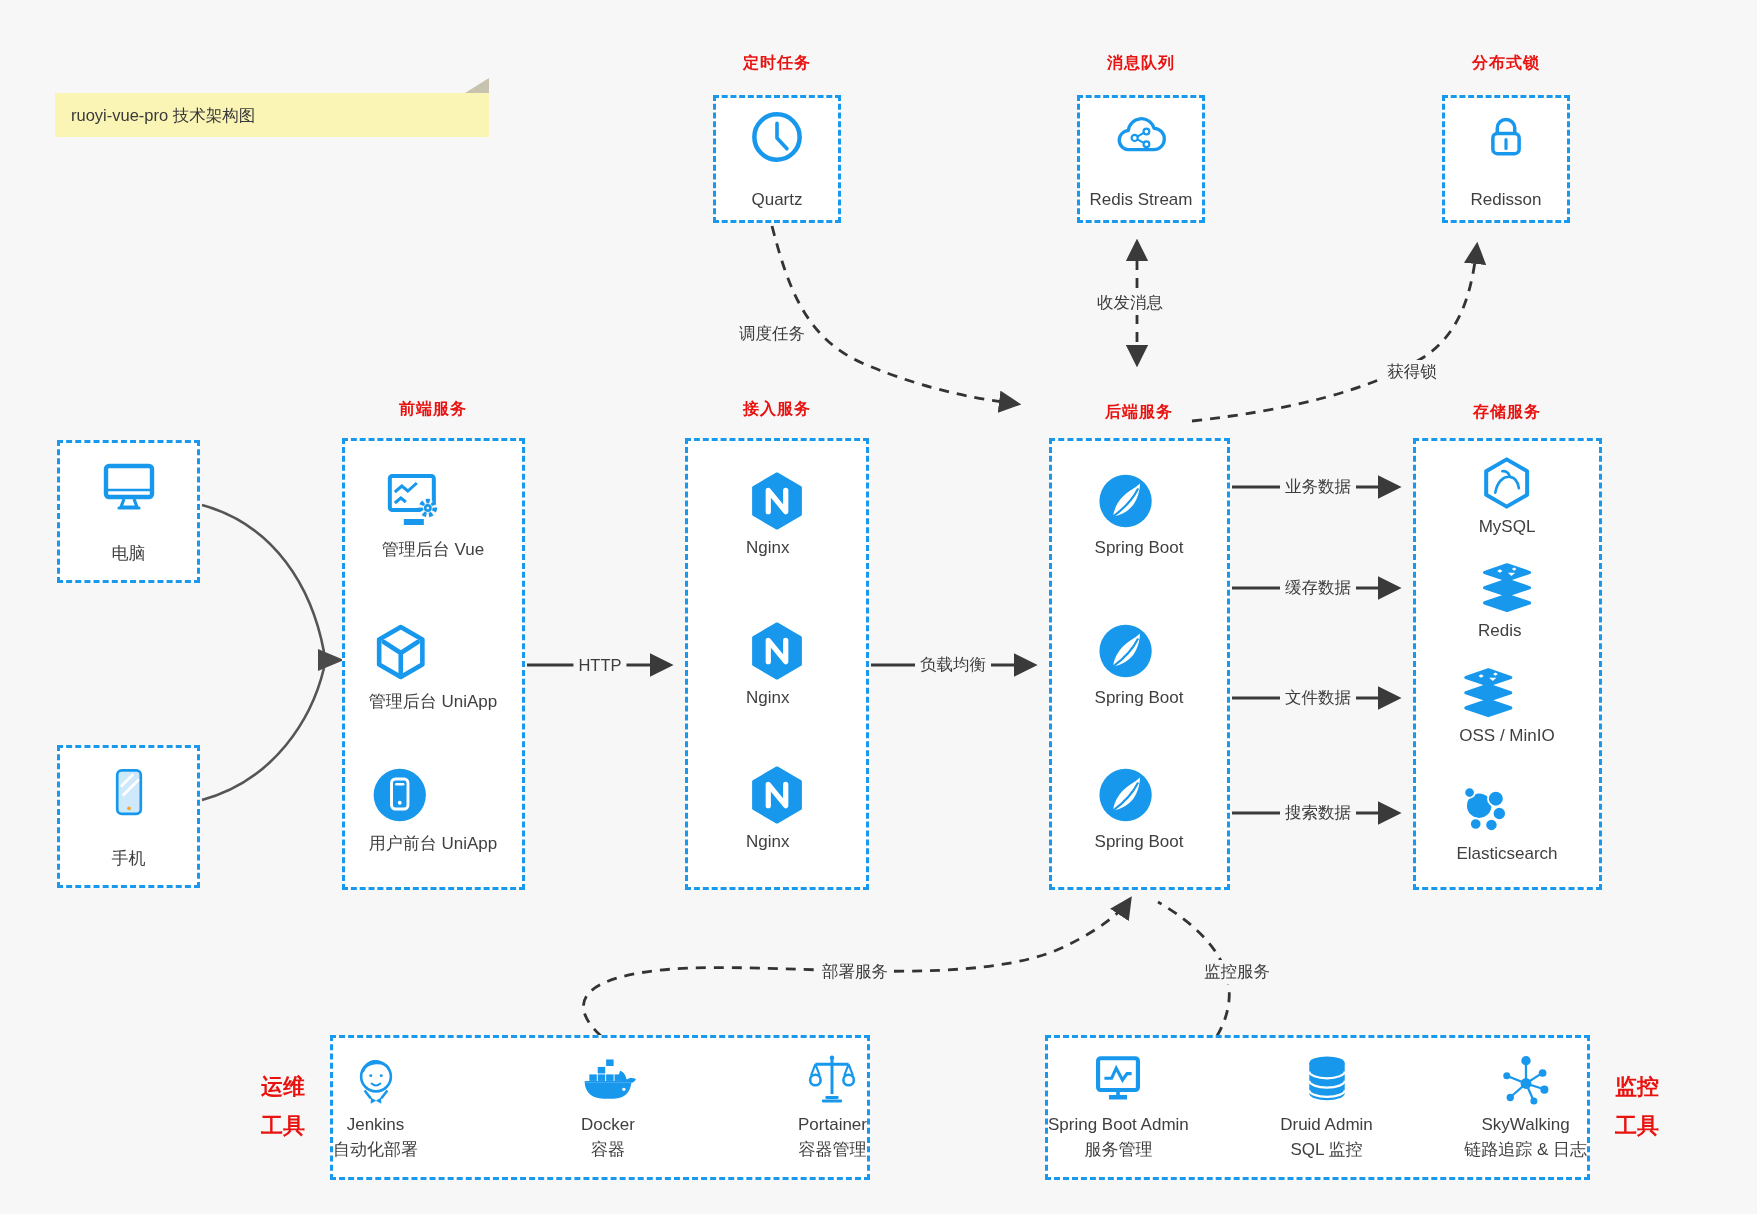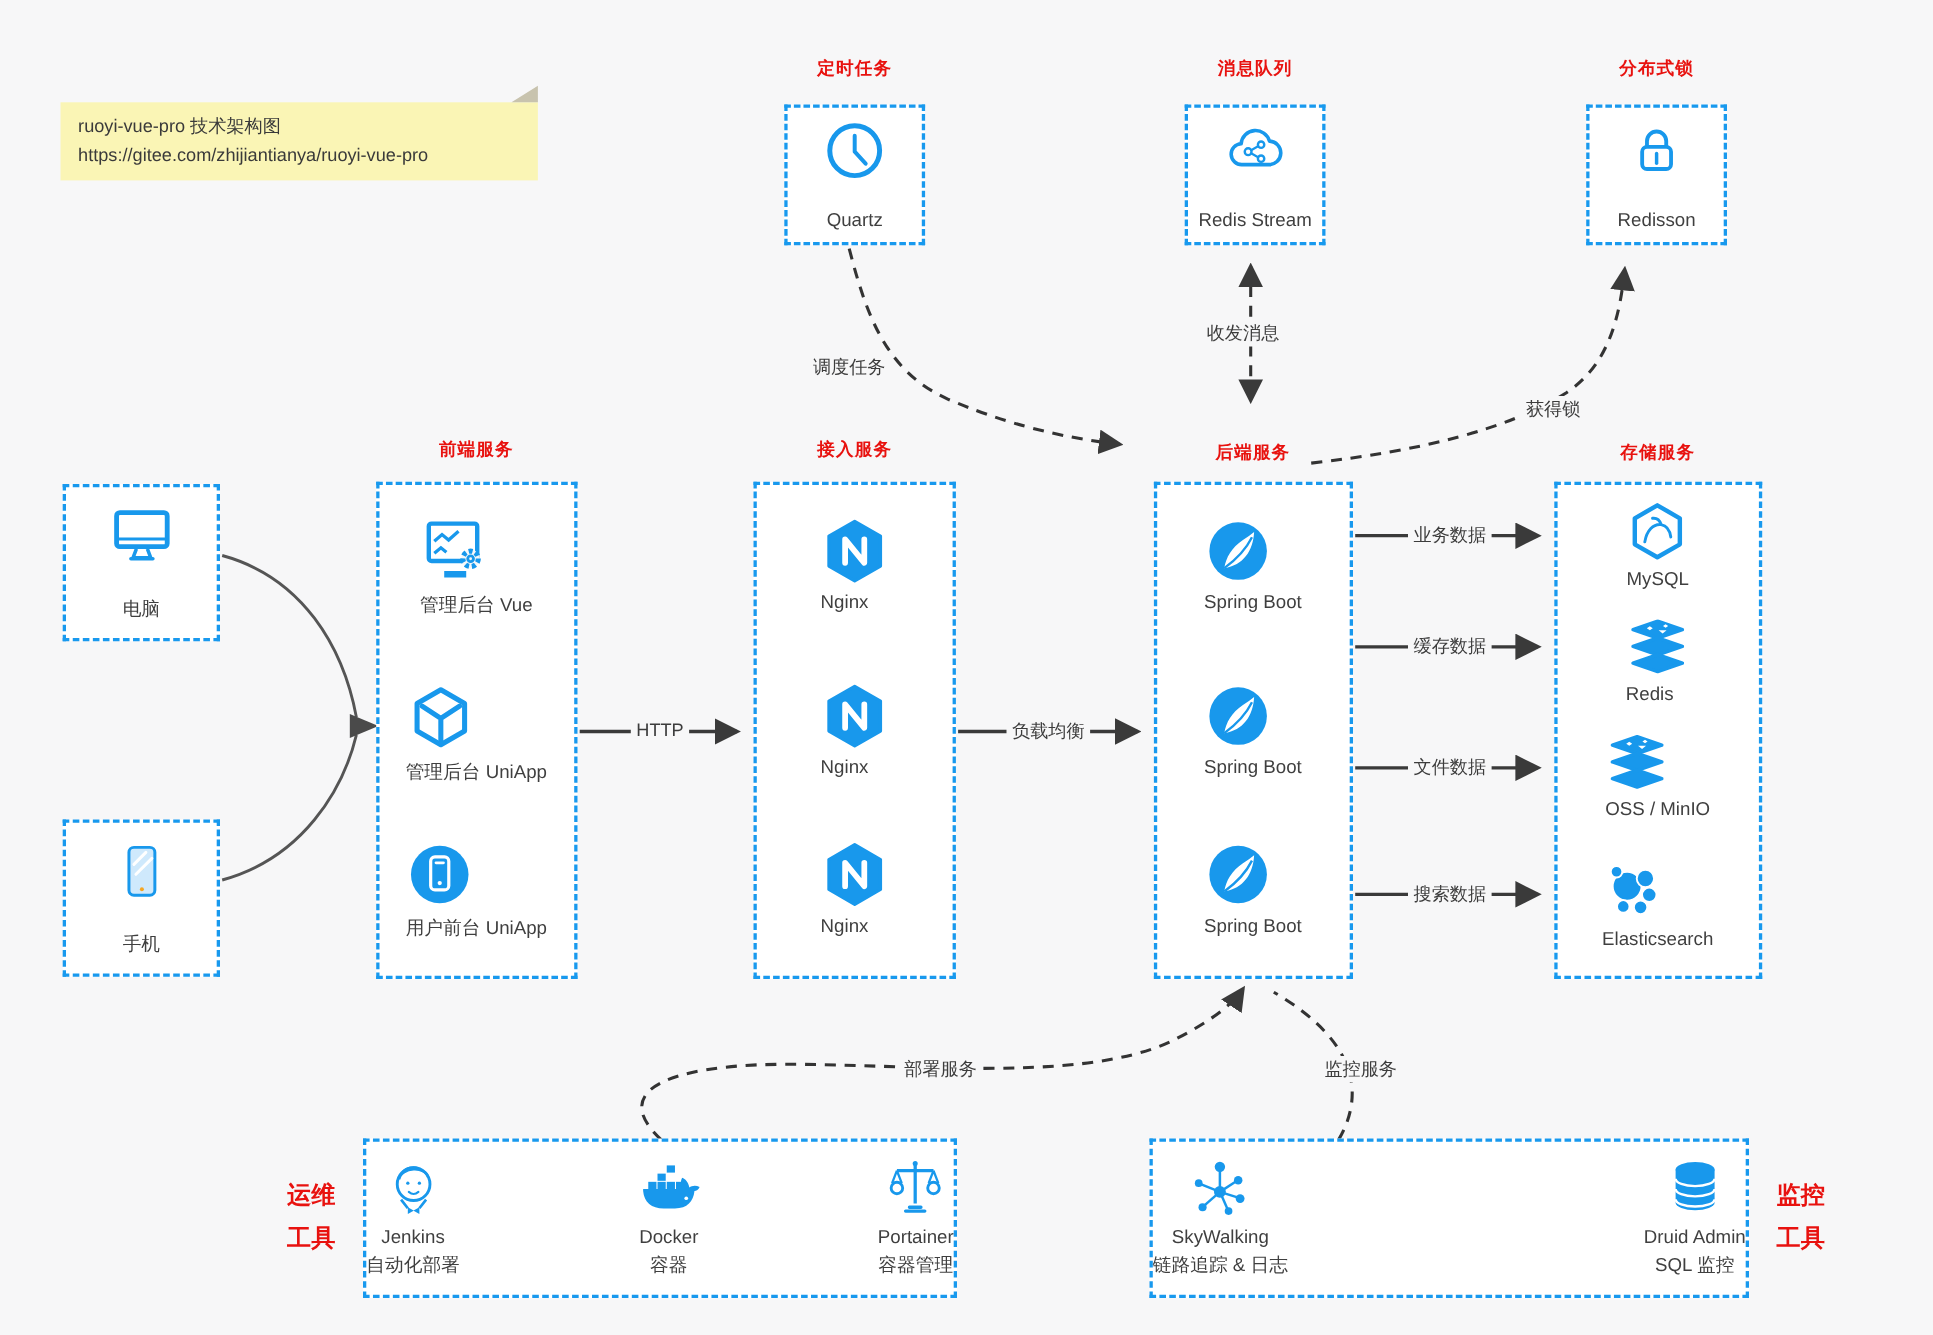"https://gitee.com/zhijiantianya/ruoyi-vu" div { html: <div>https://gitee.com/zhijiantianya/ruoyi-vue-pro</div> -> none }
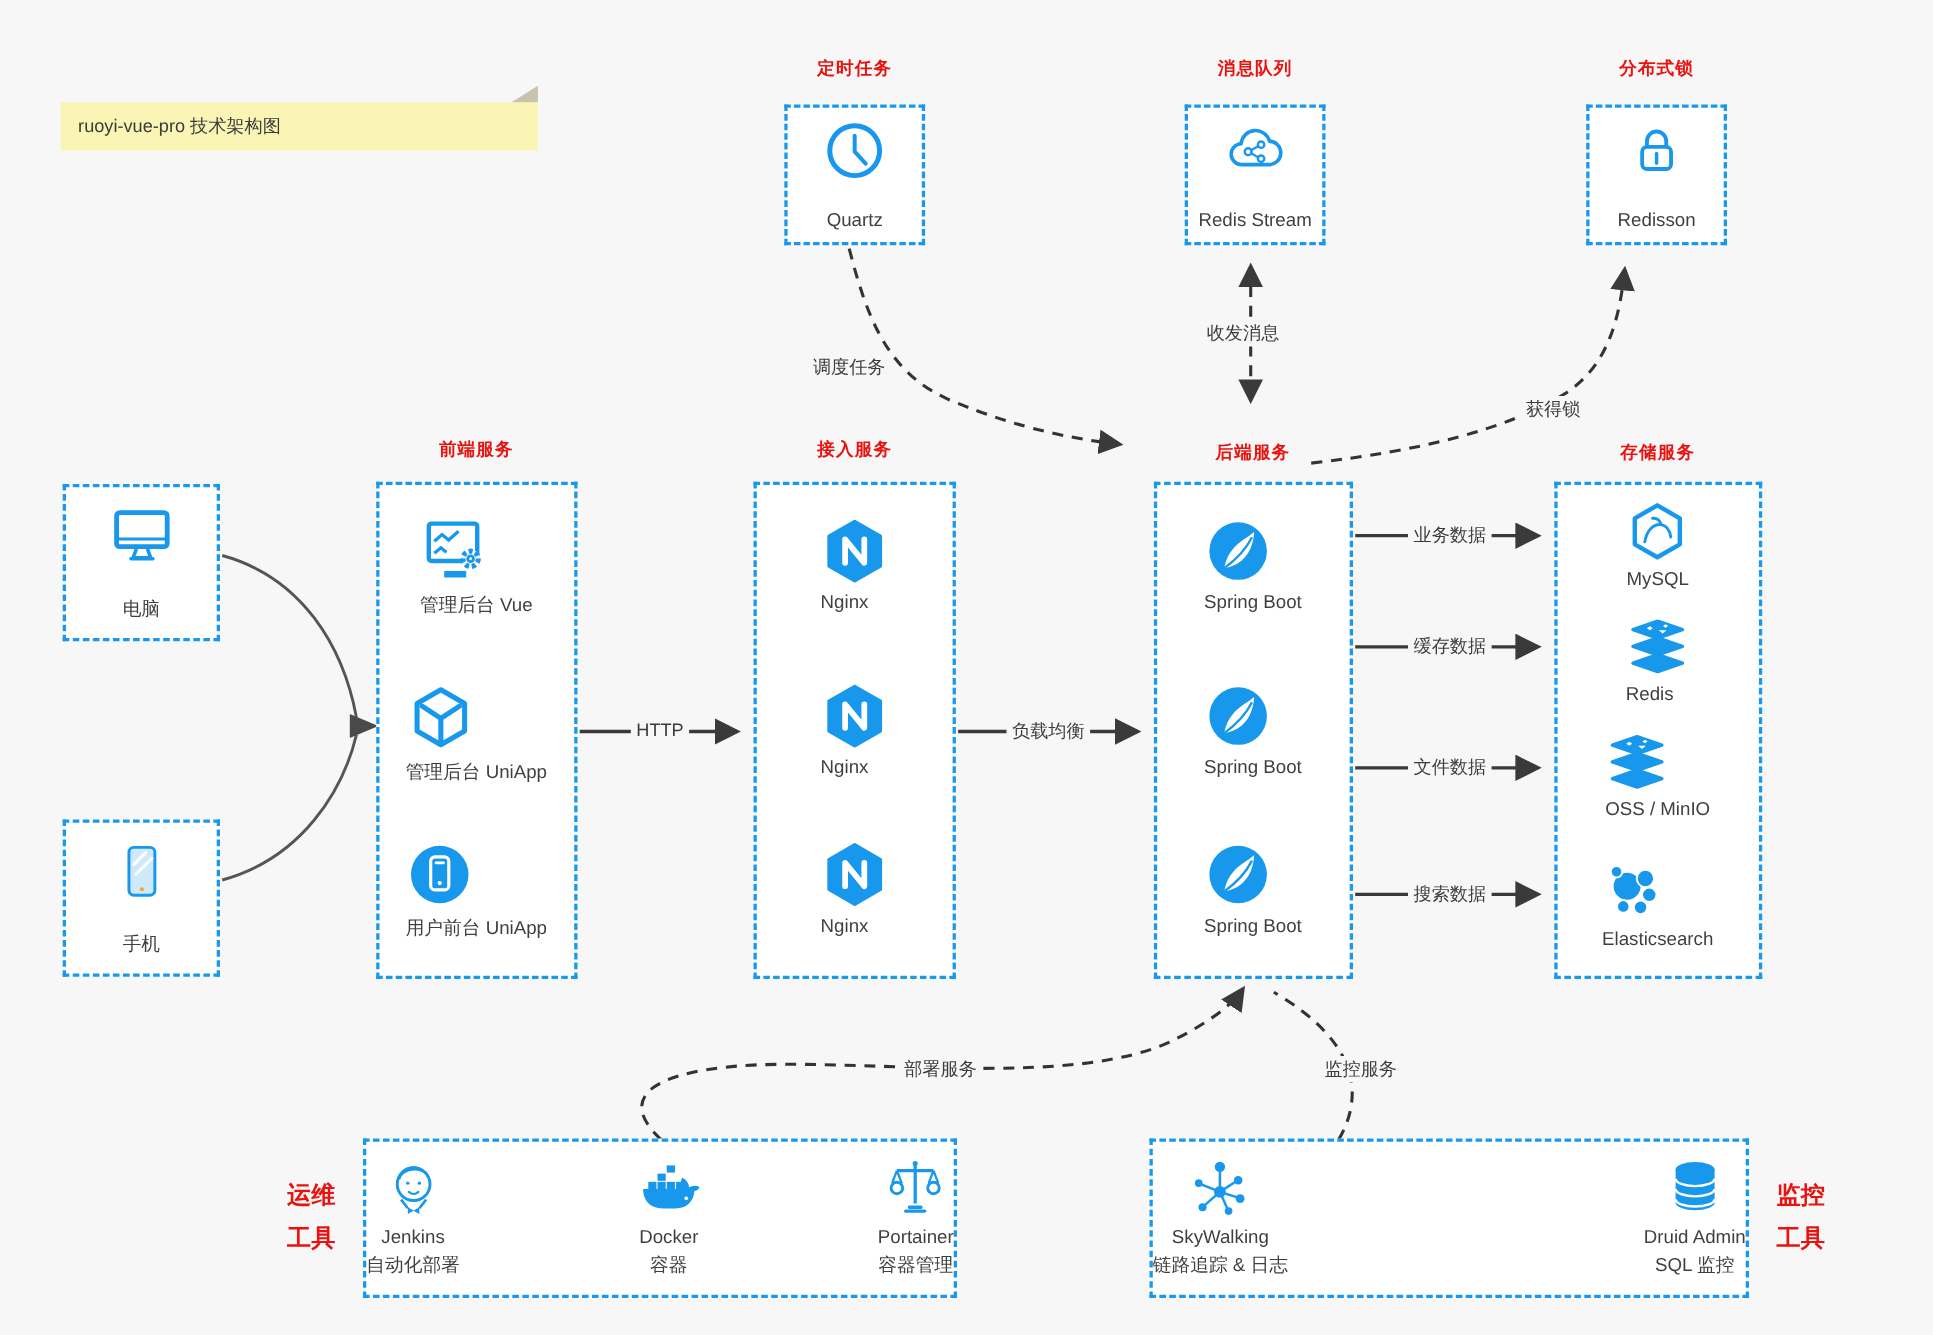"Spring Boot Admin" div.inode { html: none -> <div> <svg> <rect></rect> <polyline></polyline> <line></line> <line></line> </svg> <div> <div>Spring Boot Admin</div> <div>服务管理</div> </div> </div> }
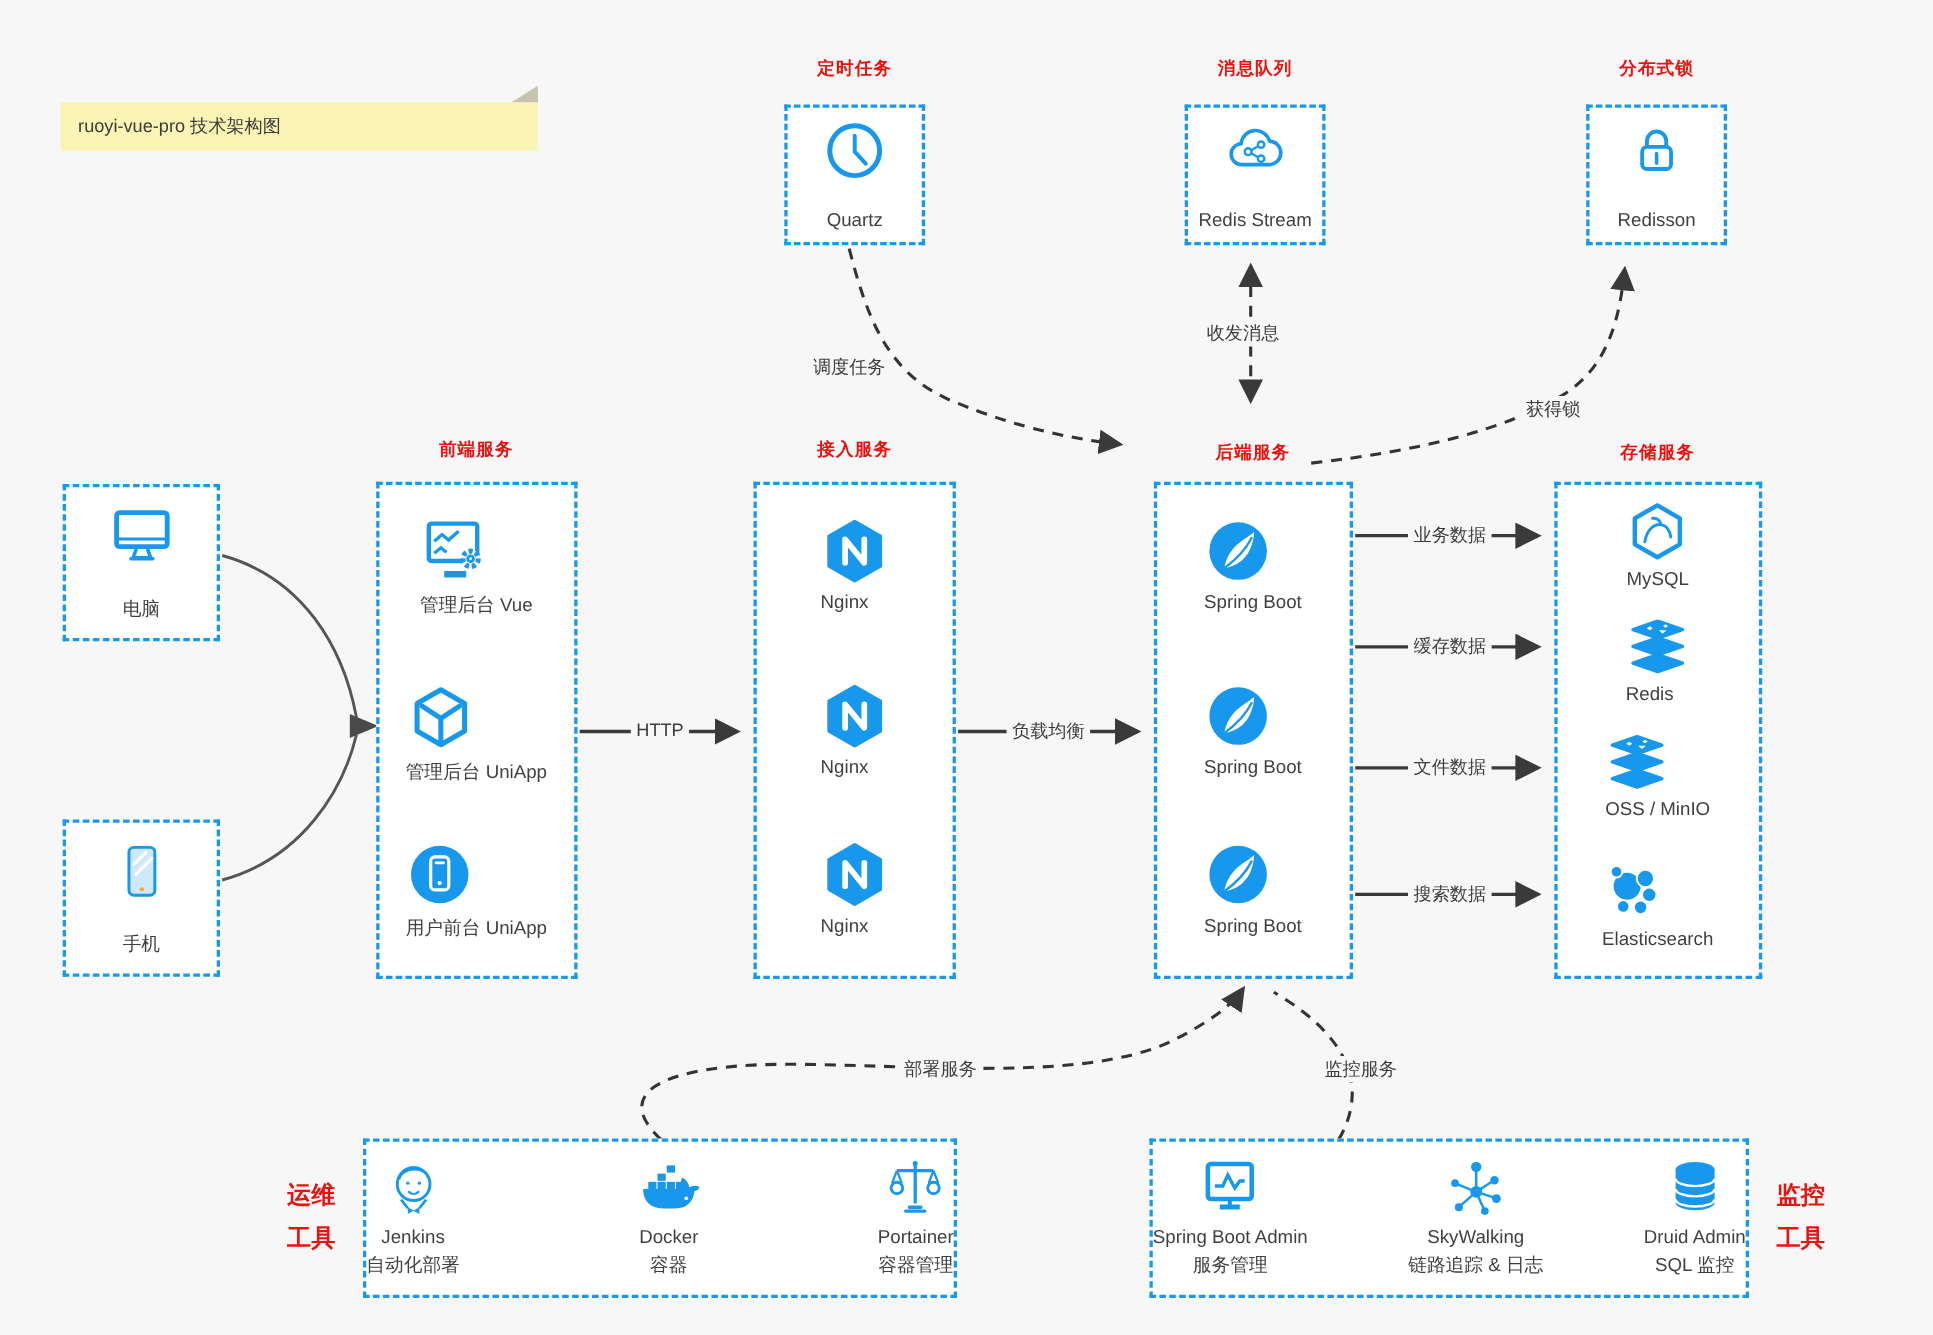"SkyWalking" div.inode { order: before "Druid Admin" -> after "Druid Admin" }
